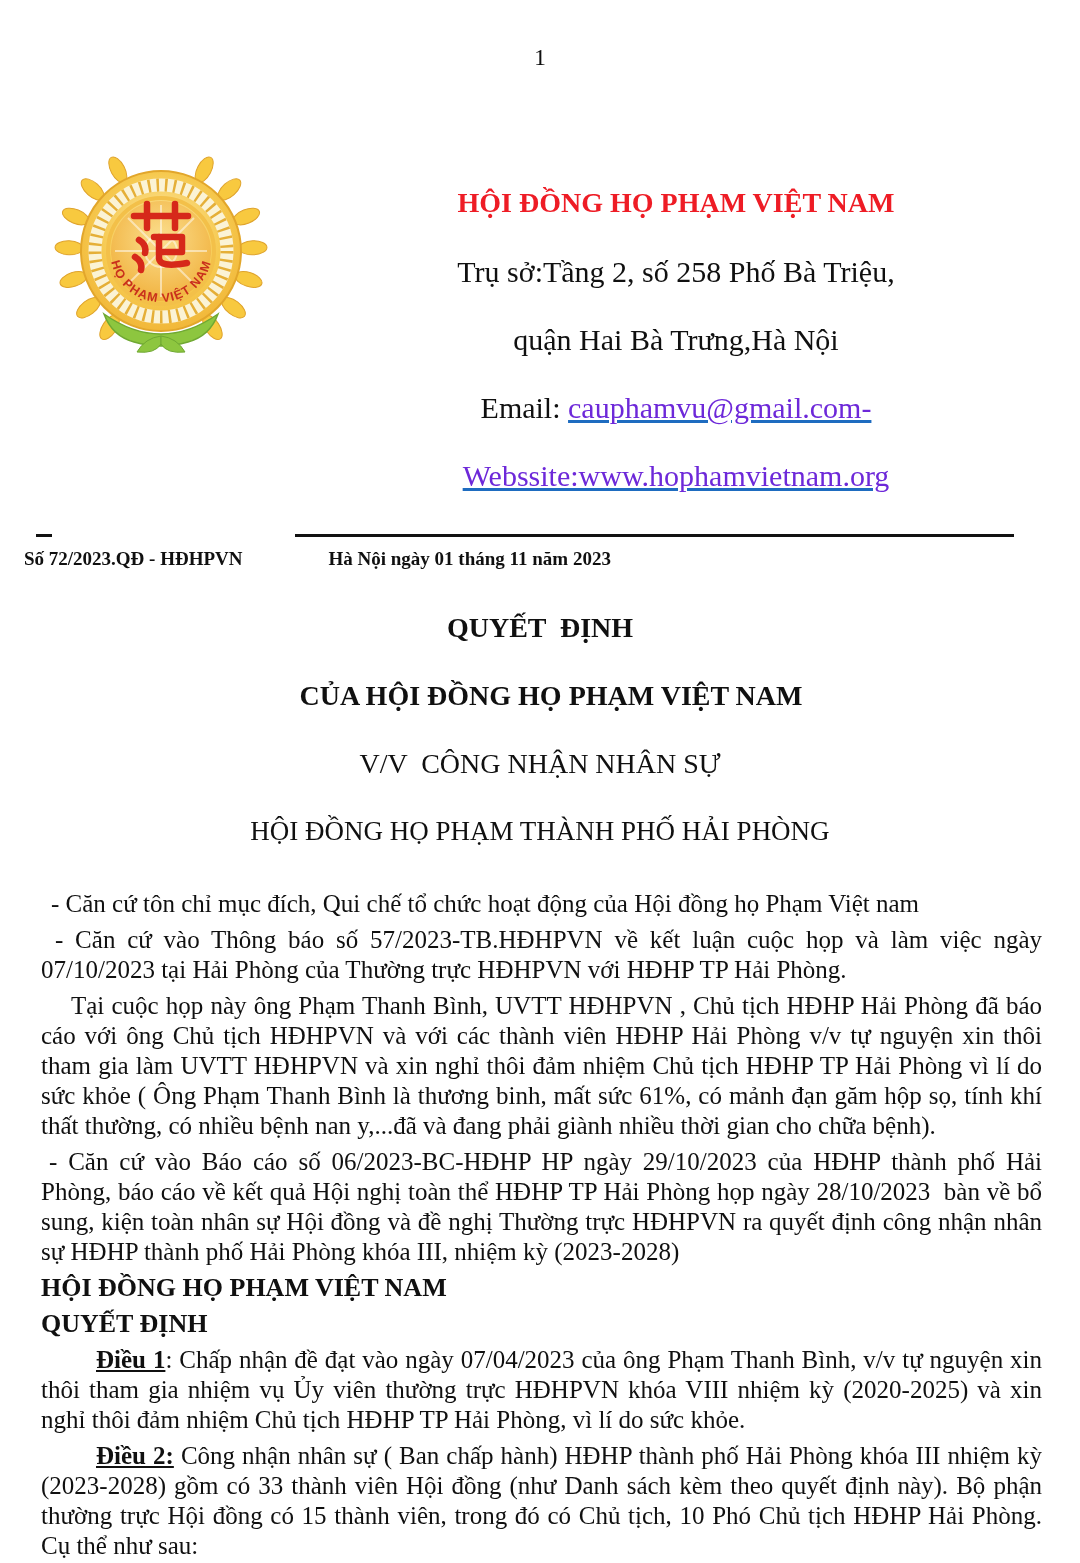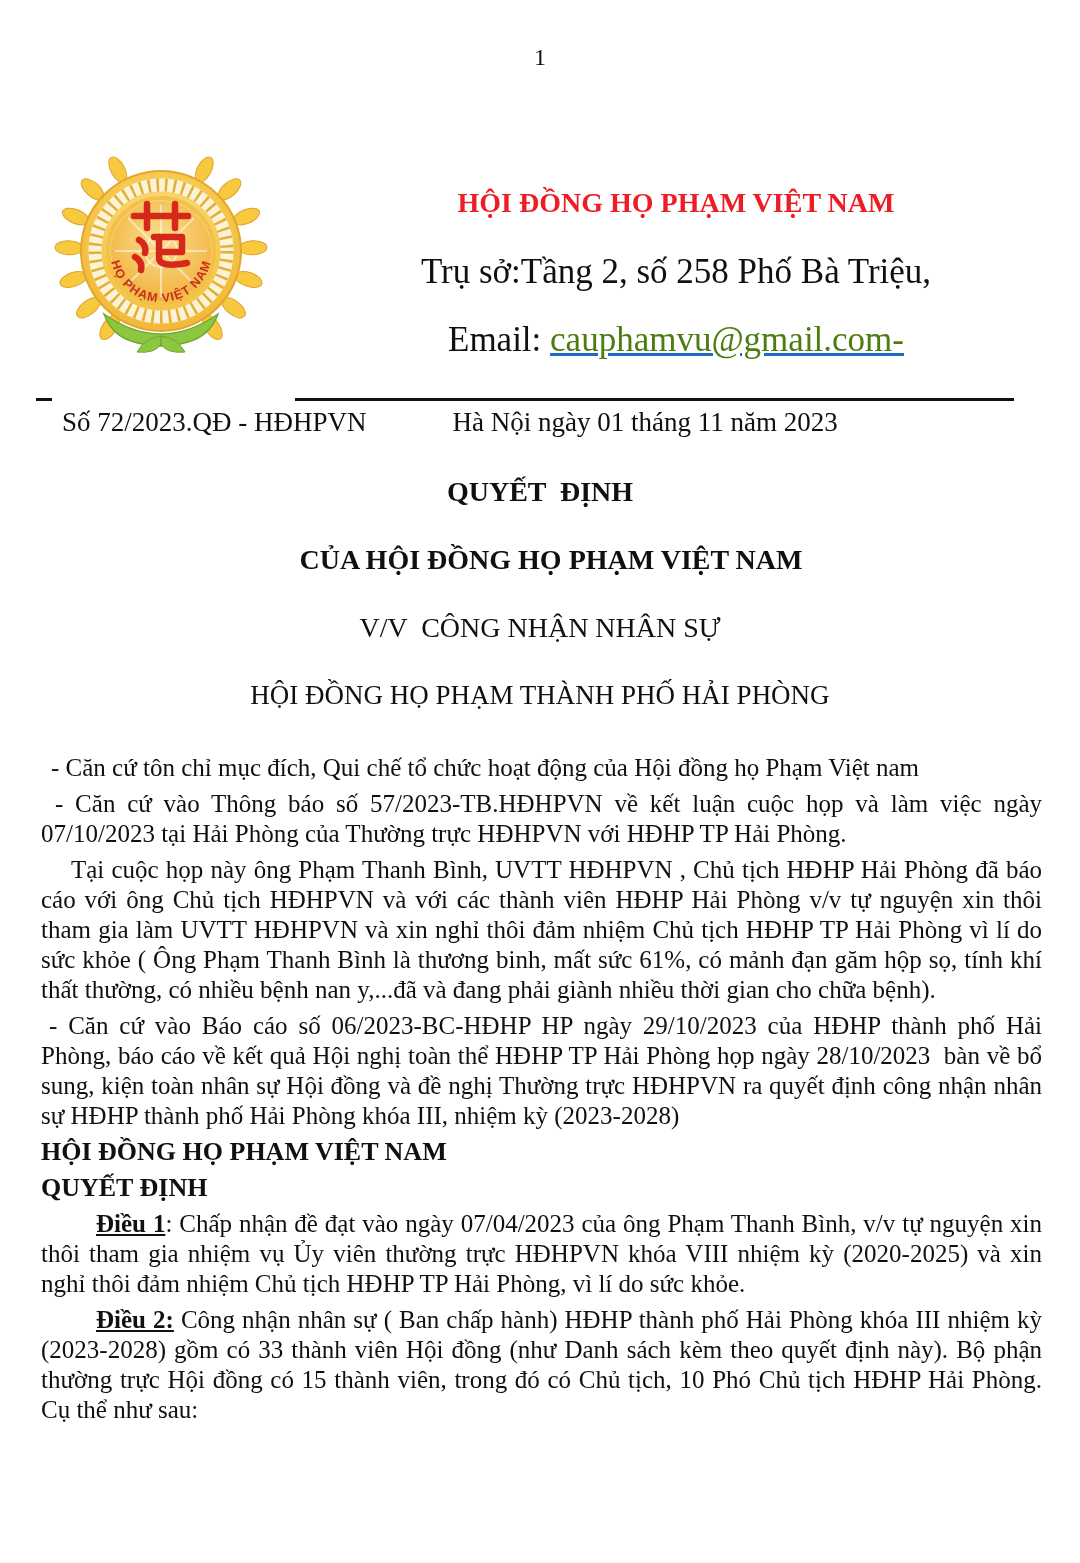"Trụ sở:Tầng 2, số 258" .hdr-line { font-size: 35px -> 30px }
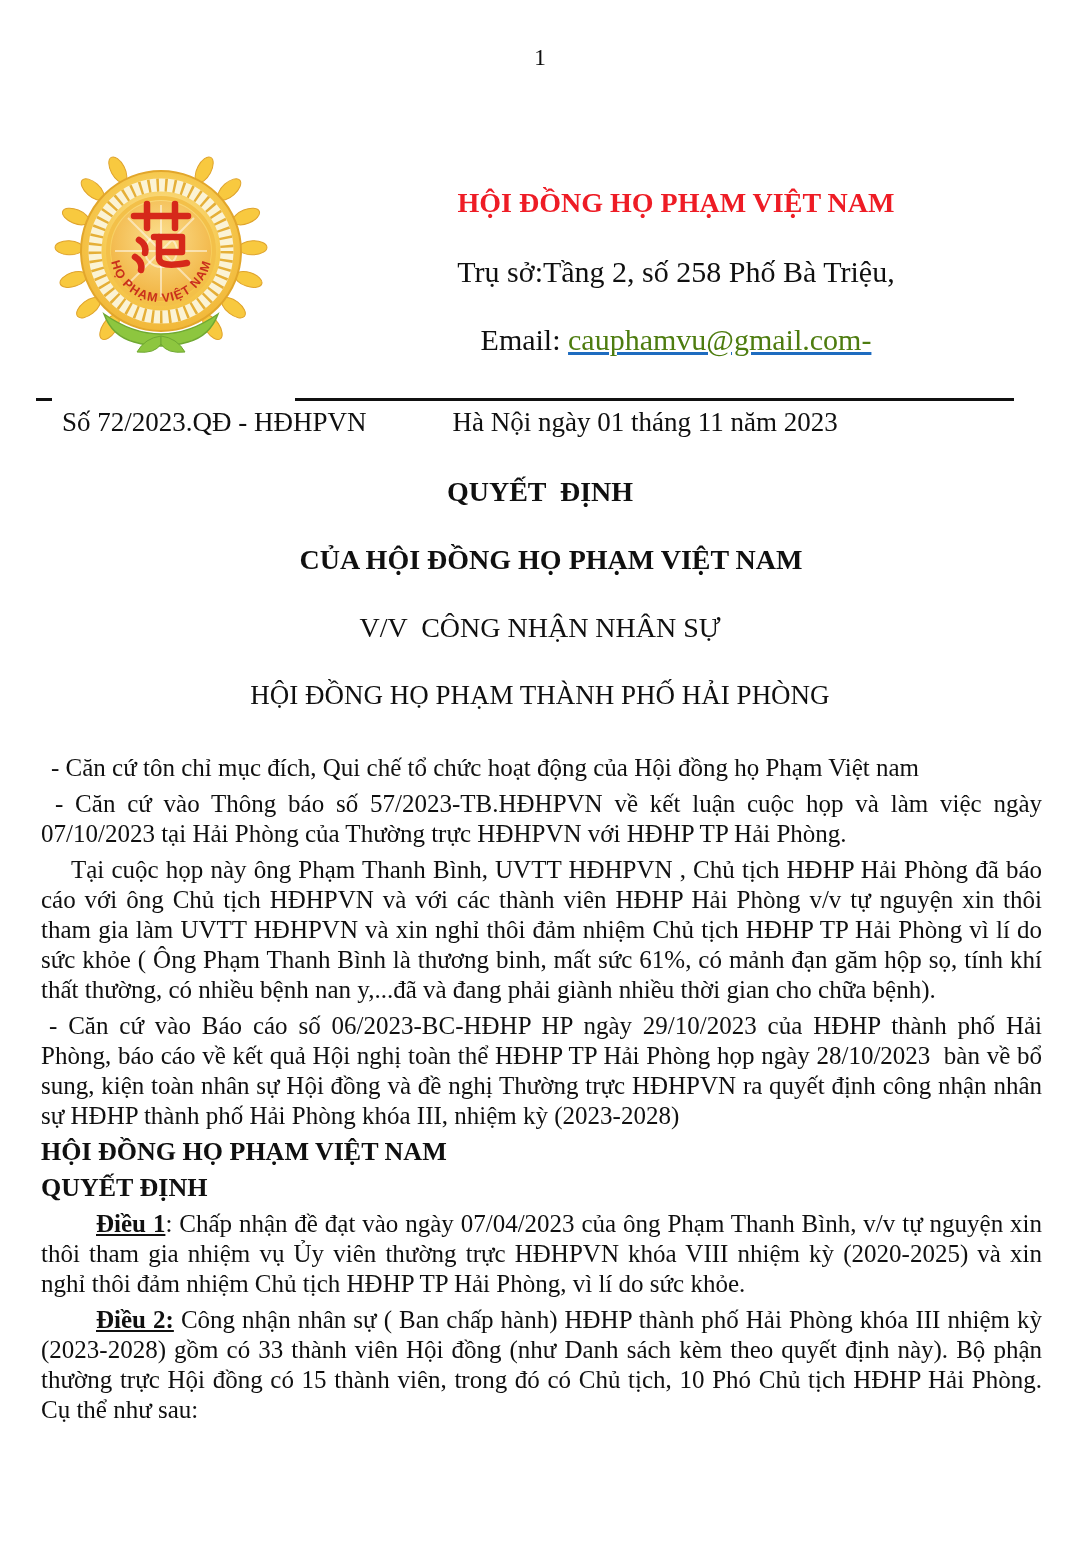"quận Hai Bà Trưng,Hà Nội" div.hdr-line { html: none -> <div>quận Hai Bà Trưng,Hà Nội</div> }
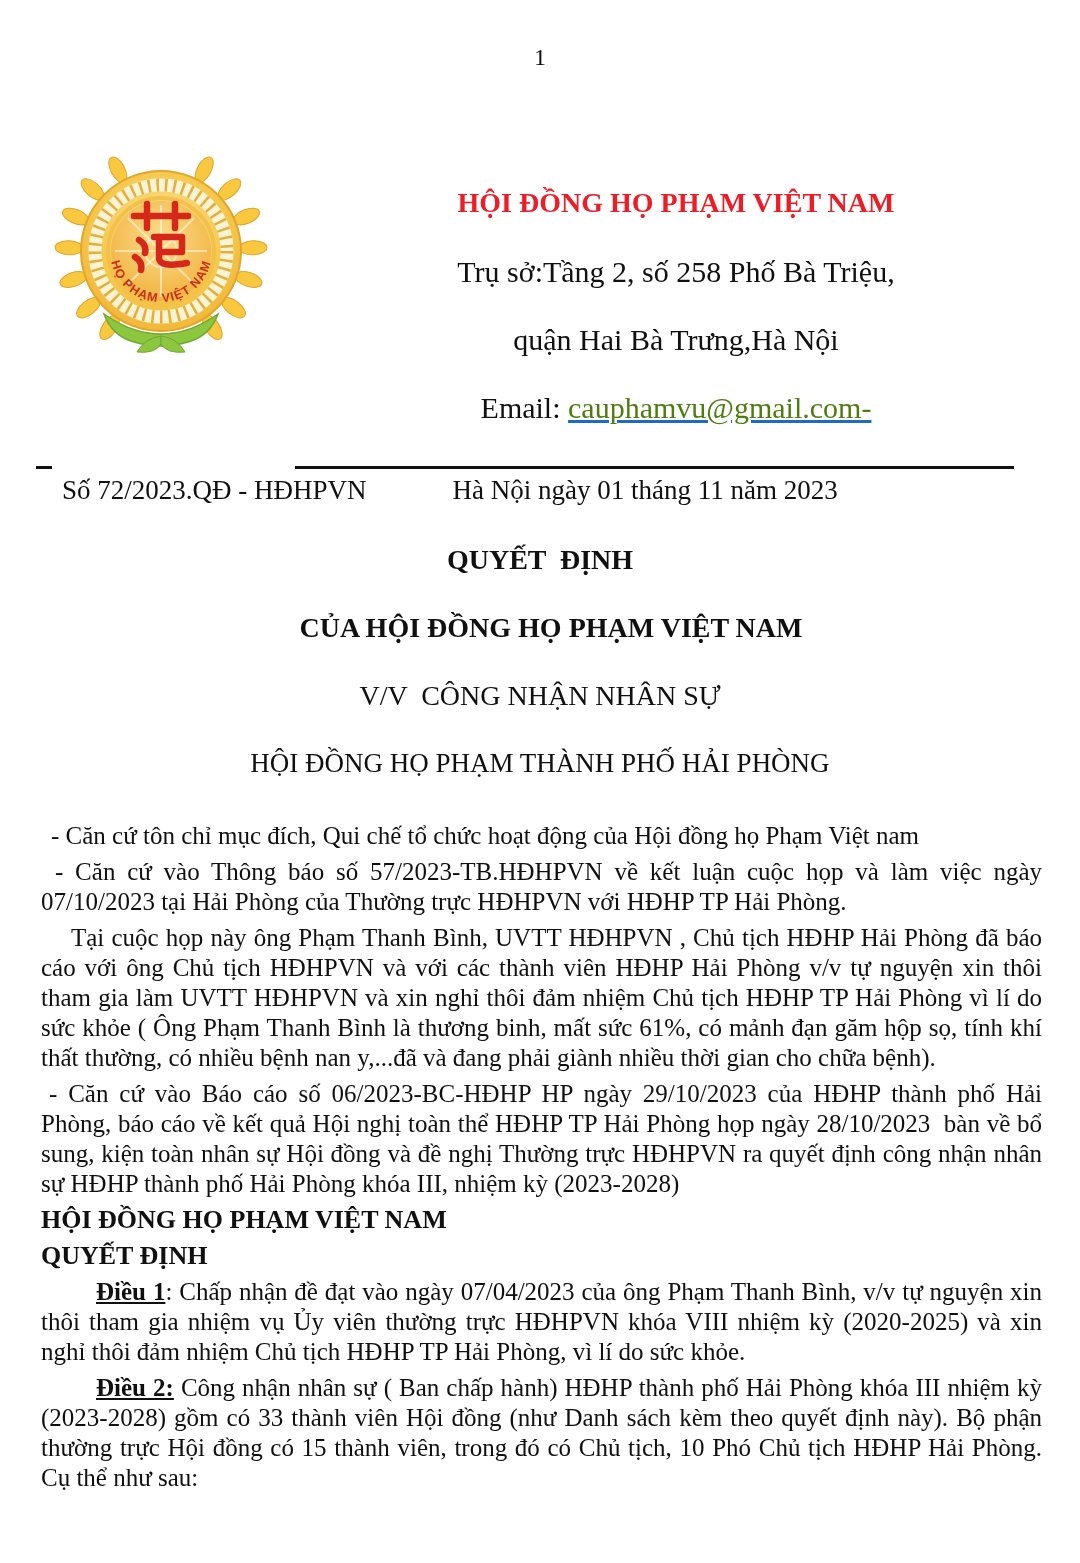"cauphamvu@gmail.com-" .lnk { color: #4d7c0f -> #6d28d9 }
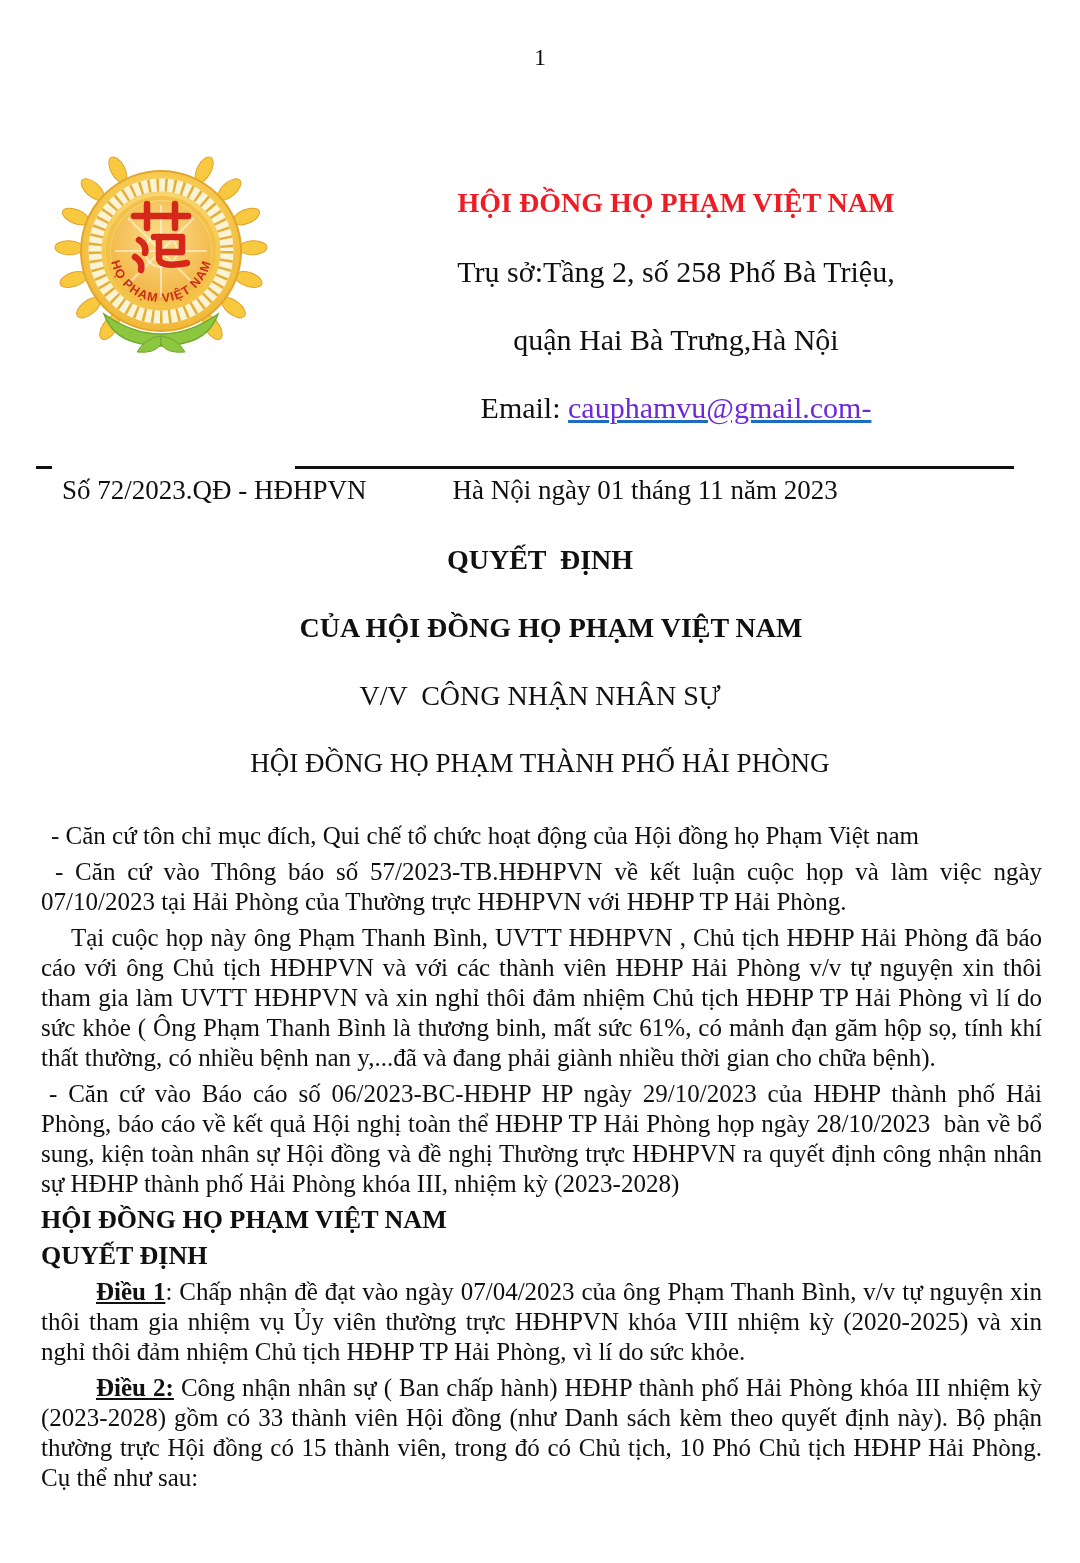"Webssite:www.hophamvietnam.org" div.hdr-line { html: none -> <div><a>Webssite:www.hophamvietnam.org</a></div> }
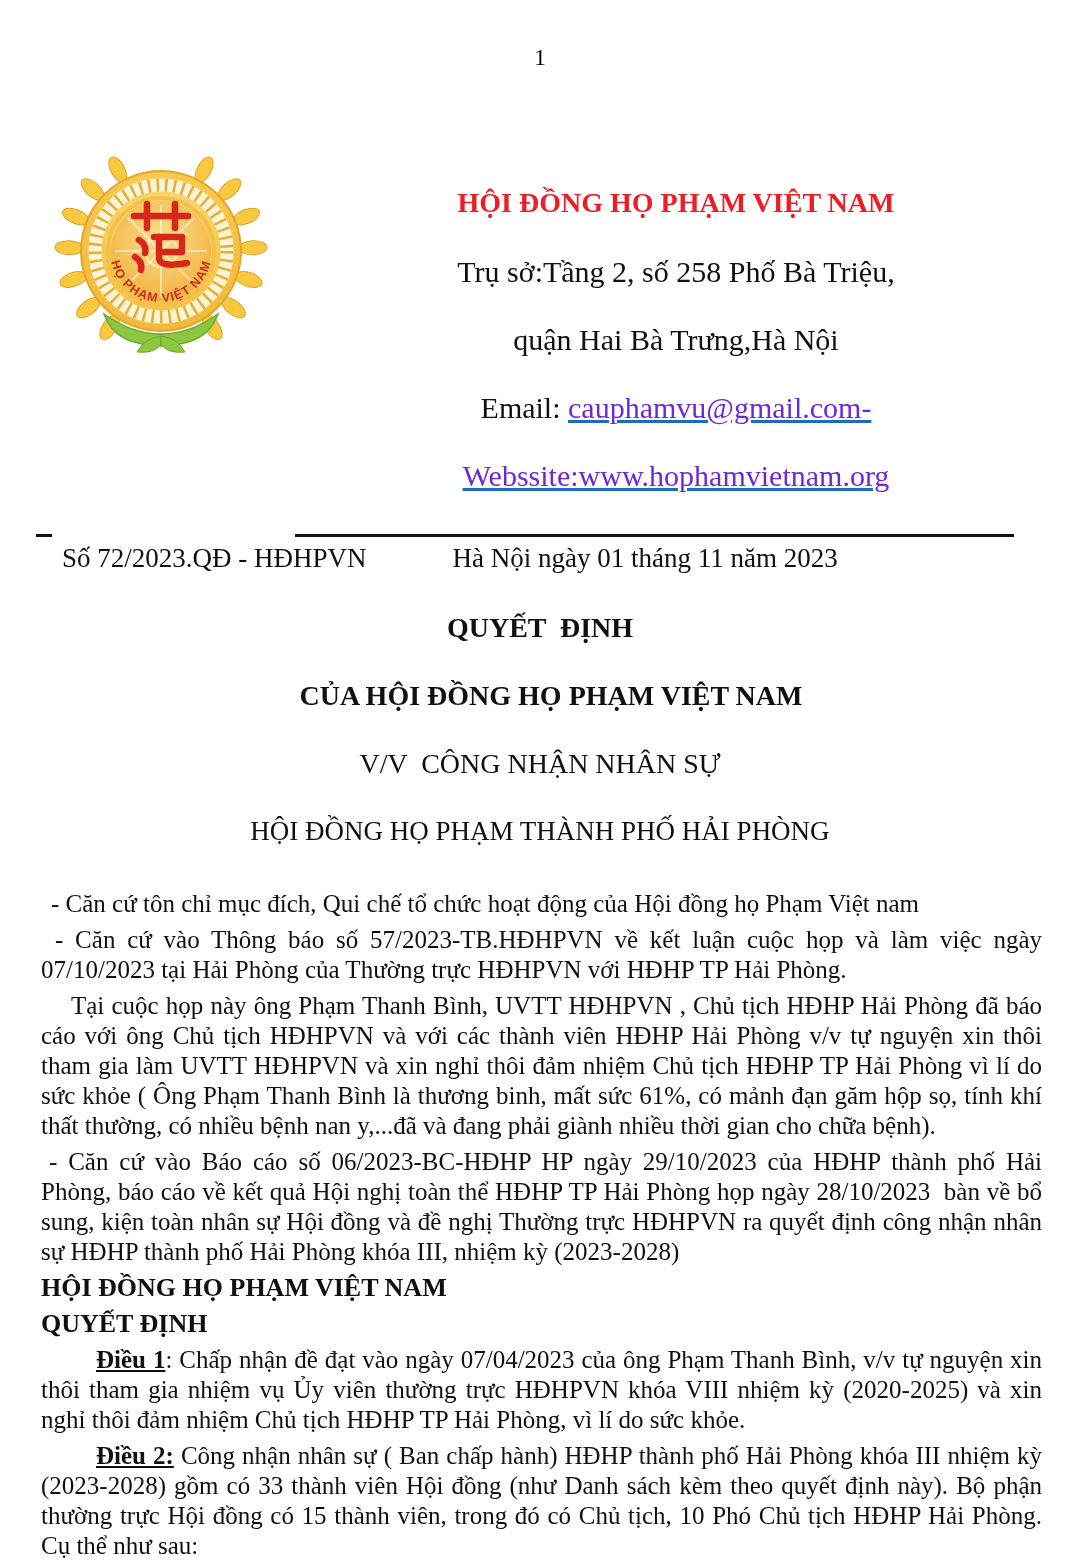"Số 72/2023.QĐ - HĐHPVN" .meta-row { font-size: 27px -> 19px; font-weight: none -> bold; padding-left: 62px -> 24px }
